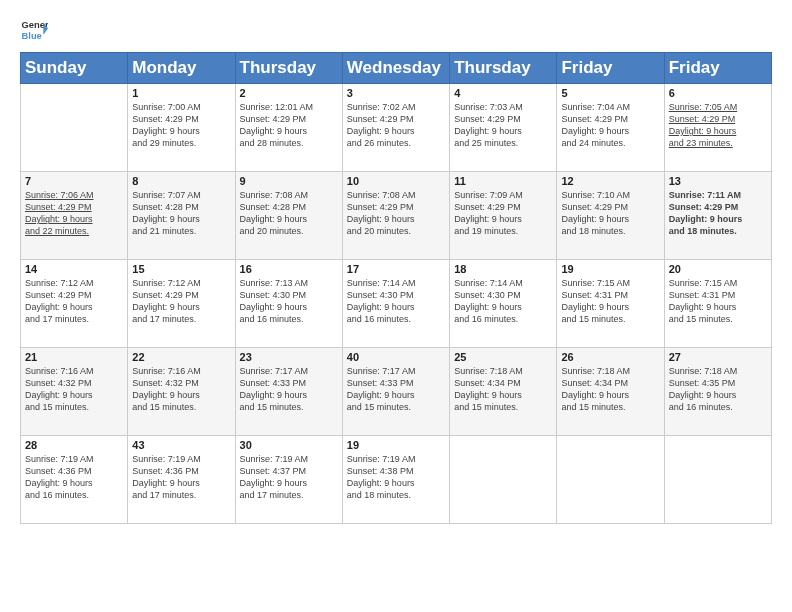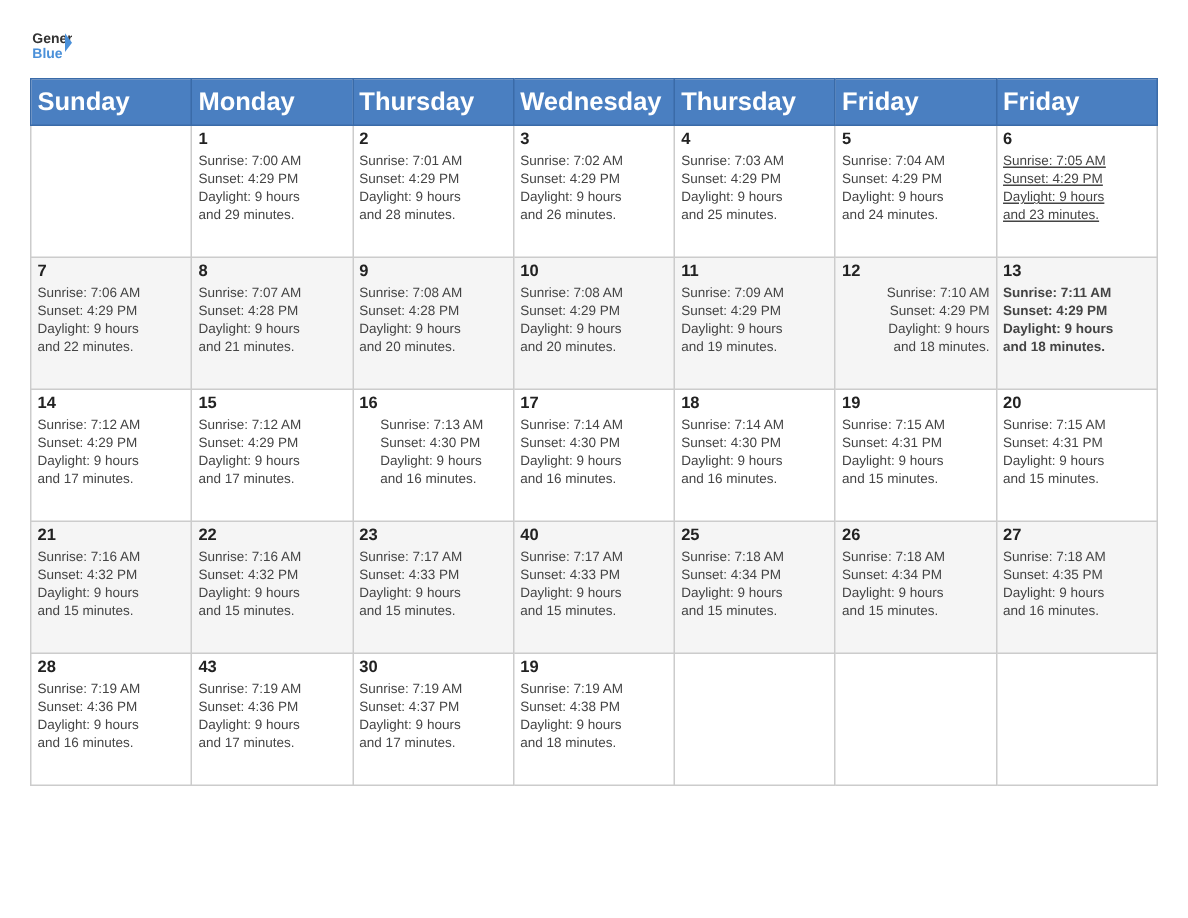"Sunrise: 7:01 AM" div.day-info { text: 7:01 -> 12:01 }
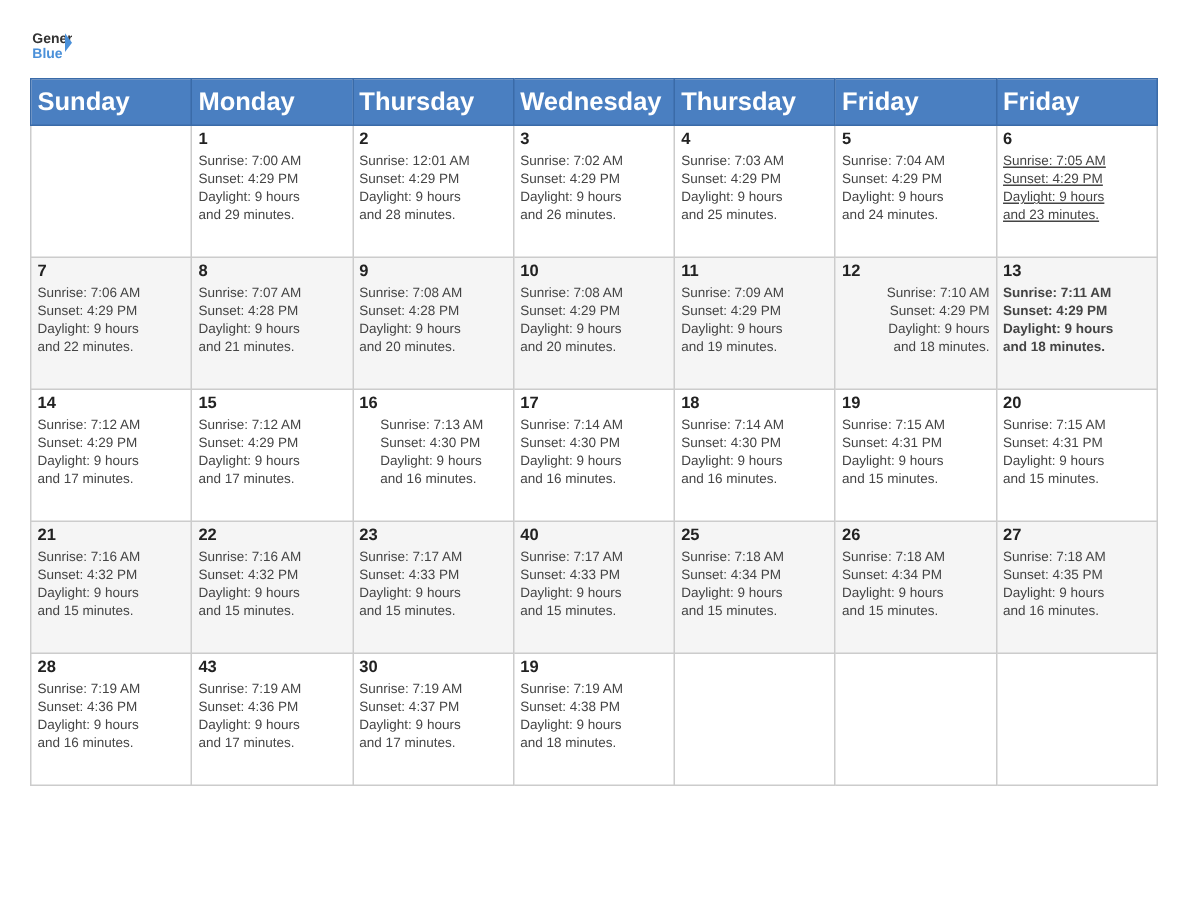"Sunrise: 7:06 AM" div.day-info { text-decoration: none -> underline }
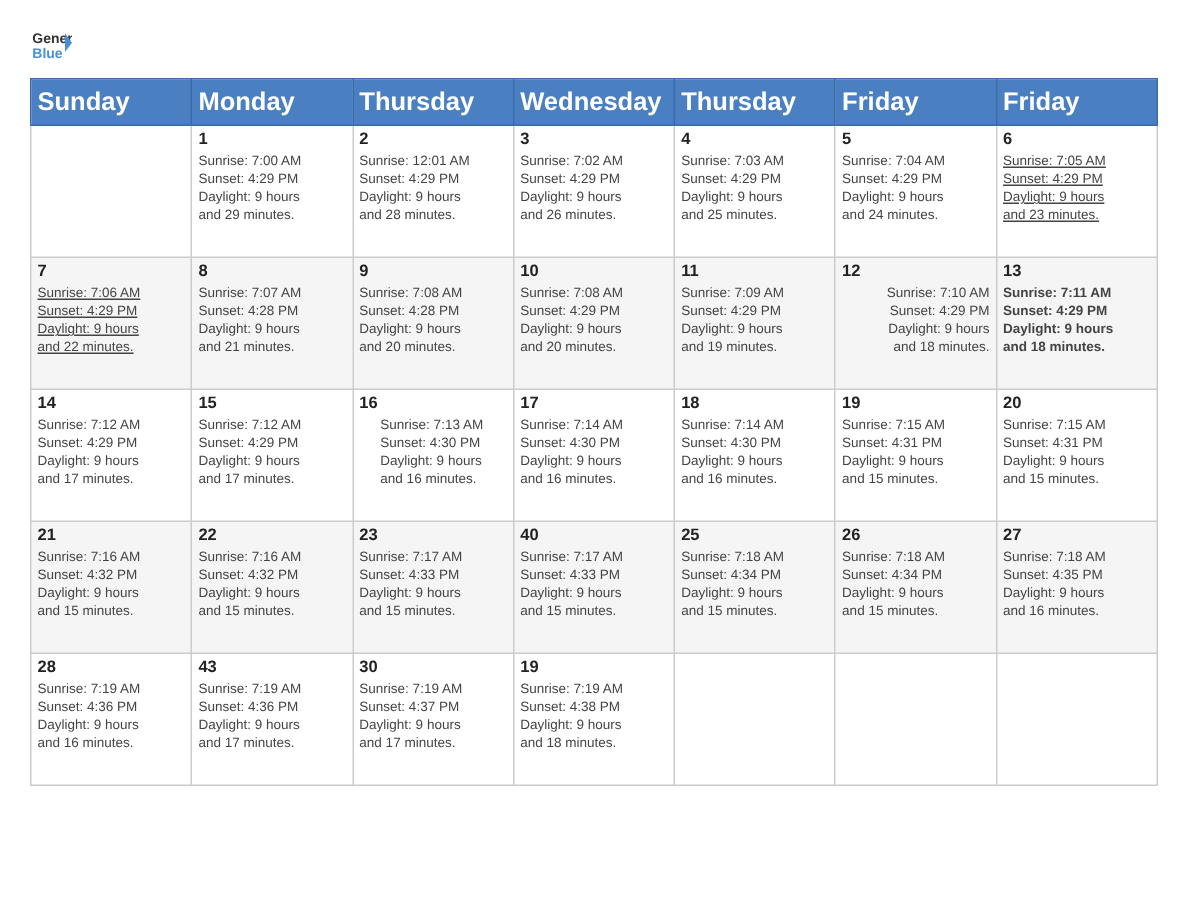"Sunrise: 7:10 AM" div.day-info { text-align: right -> none }
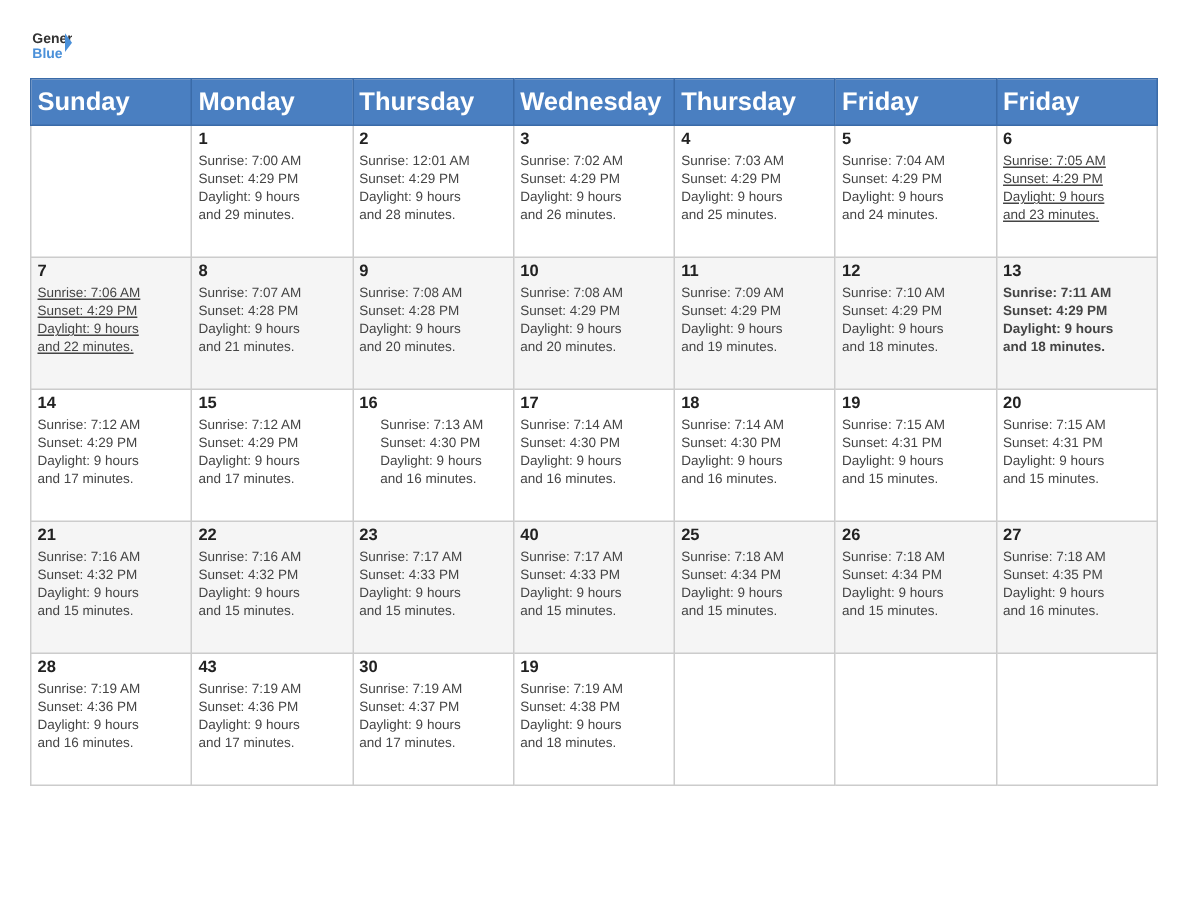"Sunrise: 7:13 AM" div.day-info { margin-left: 14px -> none }
